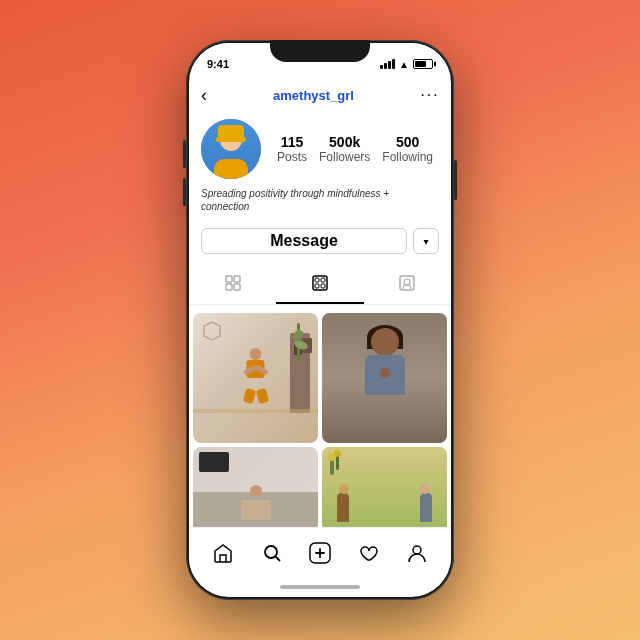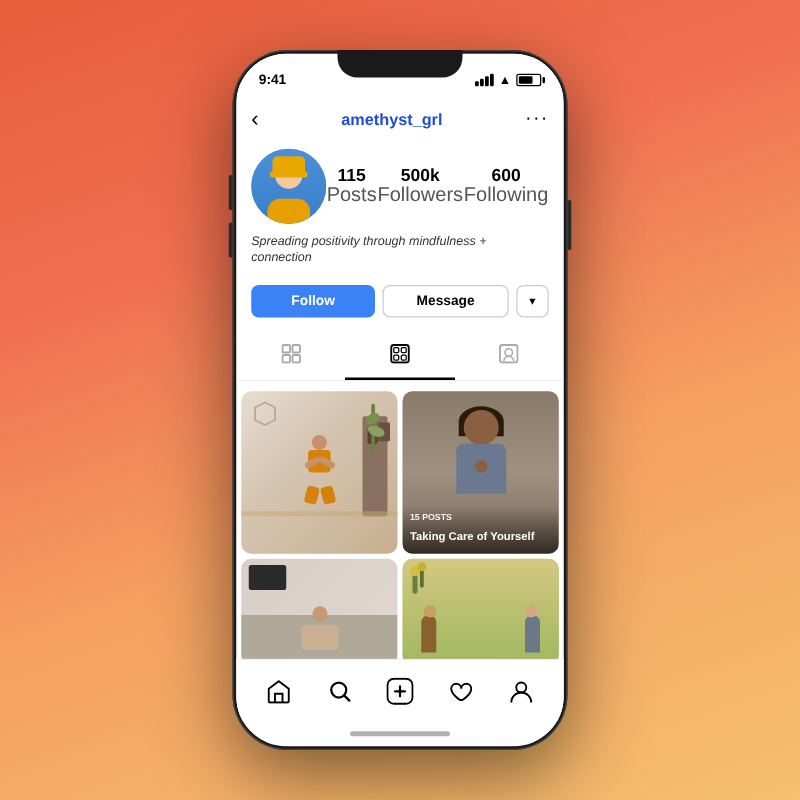"115" .profile-top { gap: none -> 10px }
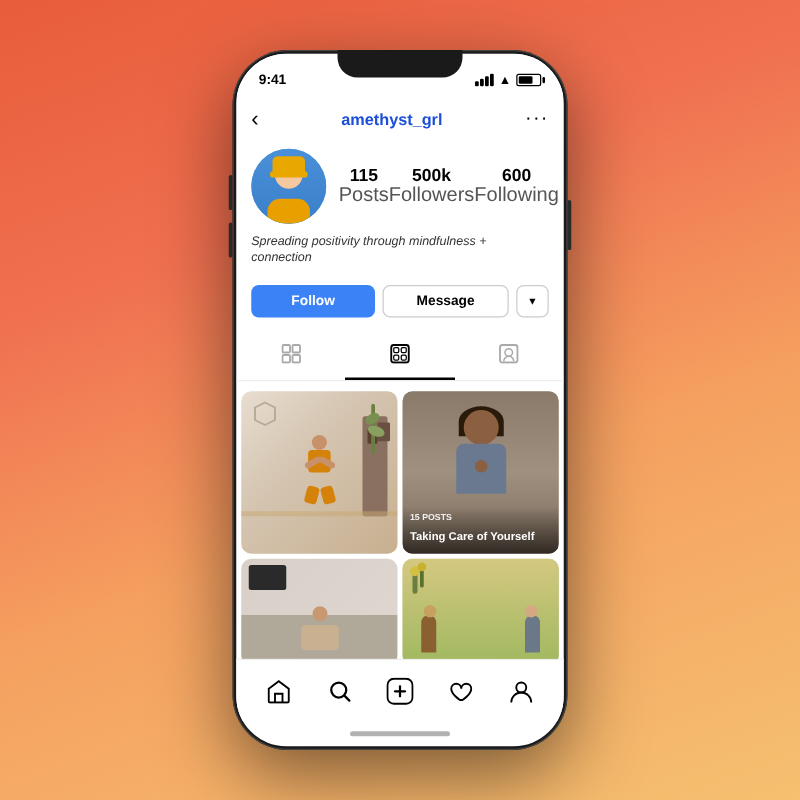"600" span.stat-number { text: 600 -> 500 }
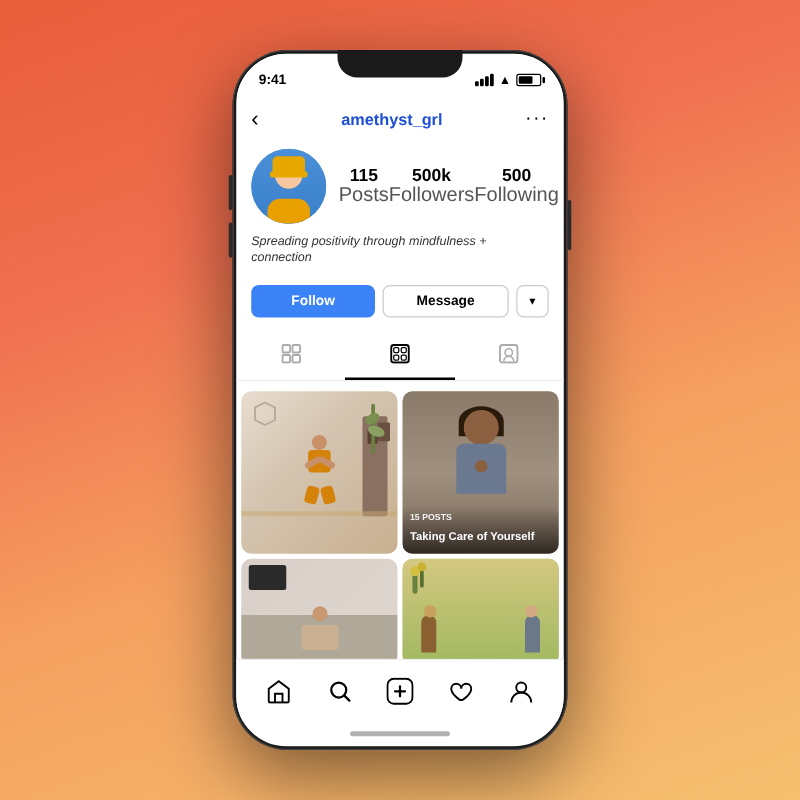"Posts" .stat-label { font-size: 16px -> 12px }
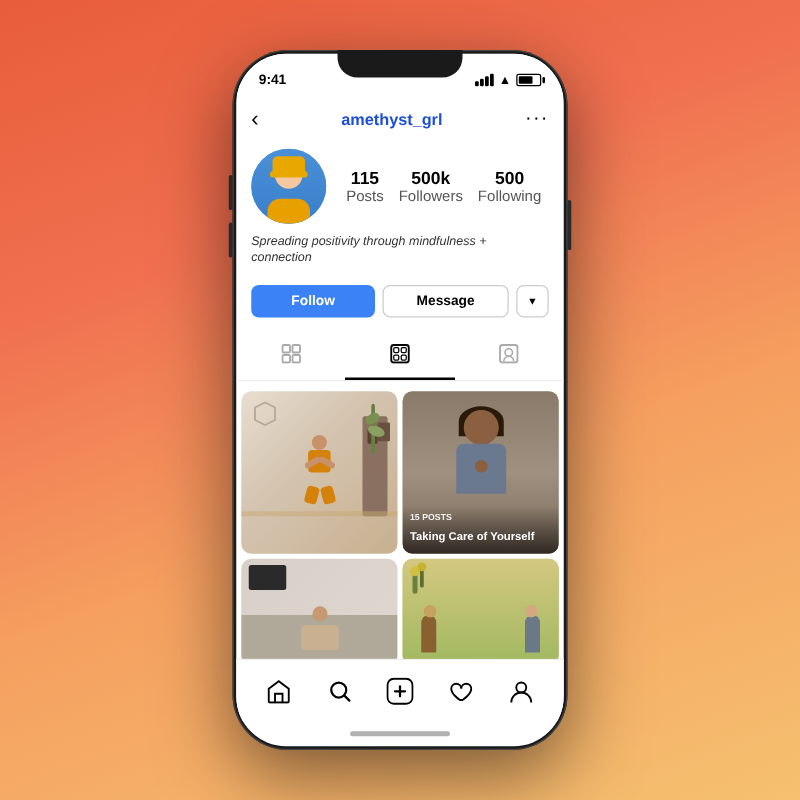"Follow" button.follow-btn { html: <button>Follow</button> -> none }
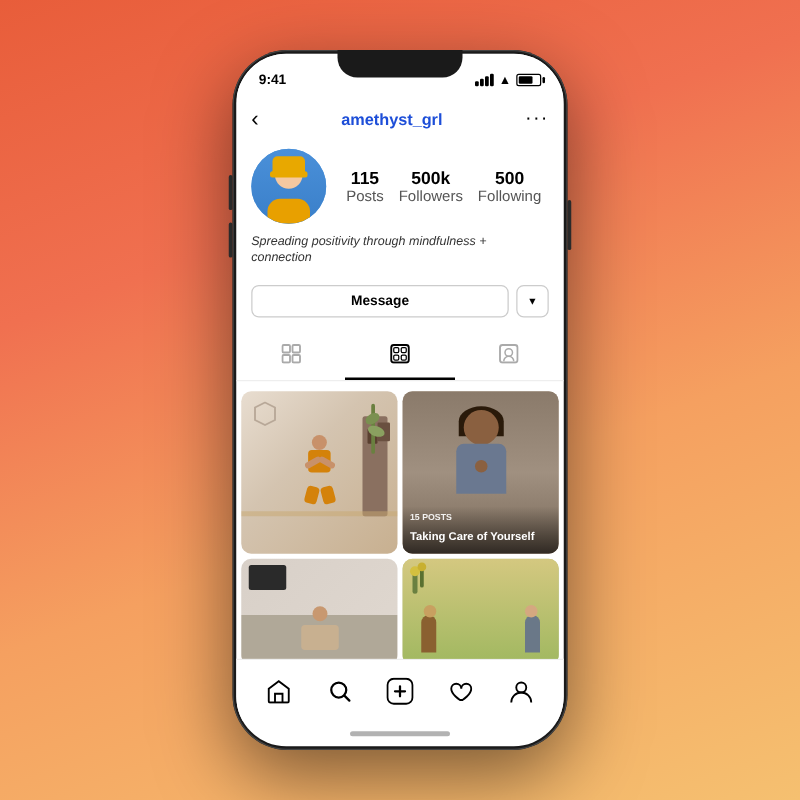"Message" .message-btn { font-size: 11px -> 16px }
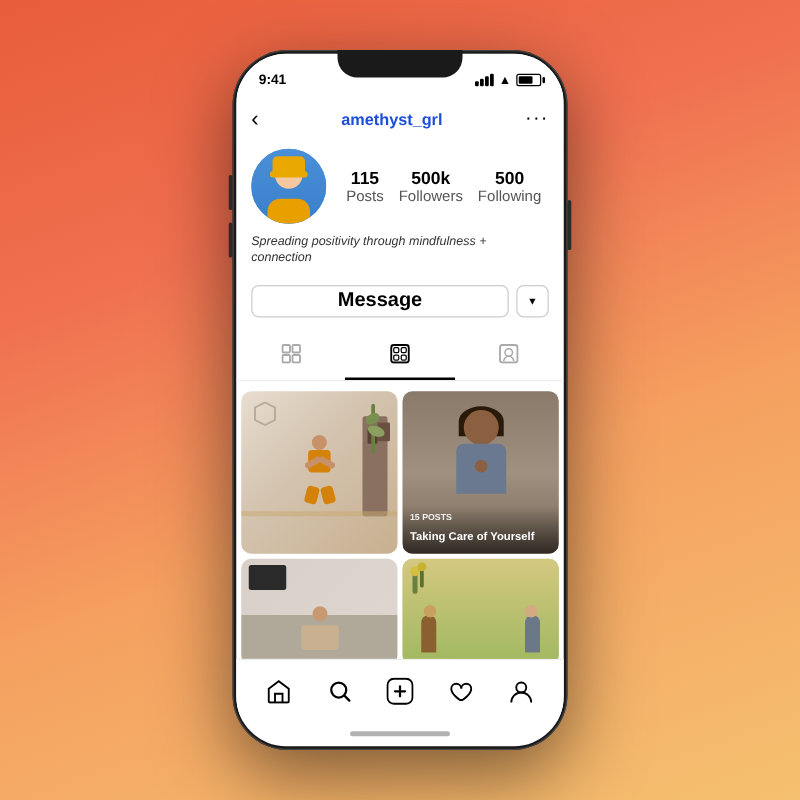"Taking Care of Yourself" div.card-overlay { html: <div> <span>15 POSTS</span> <span>Taking Care of Yourself</span> </div> -> none }
